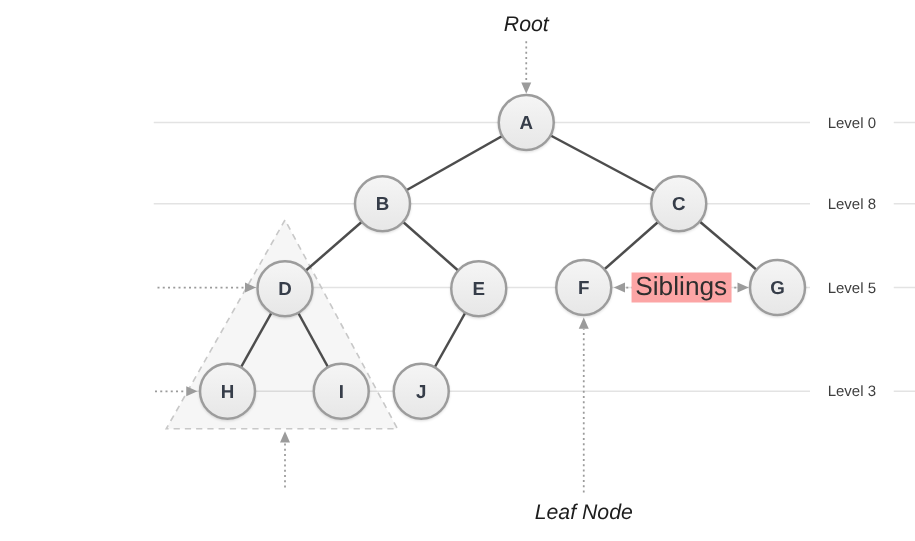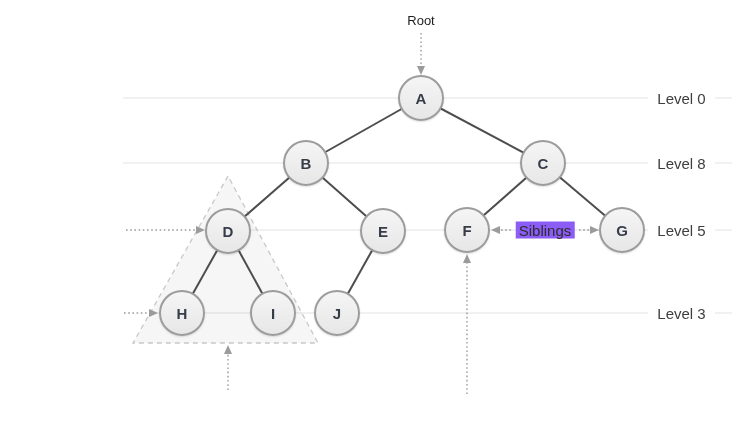"Root" .label { font-size: 13px -> 17px; font-style: none -> italic }
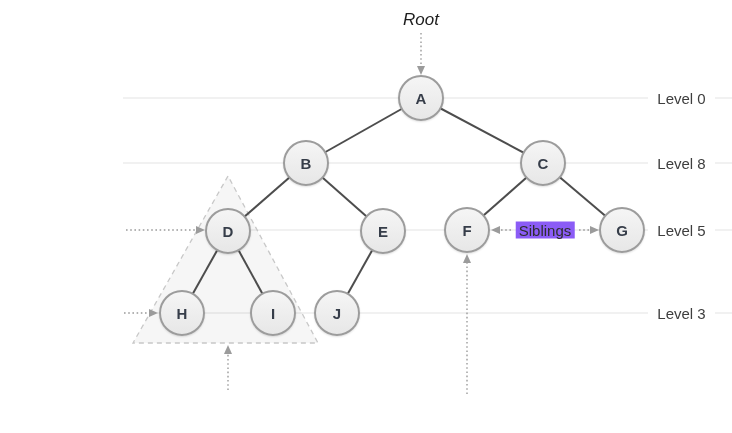"Level 0" .level-label { font-size: 15px -> 12px }
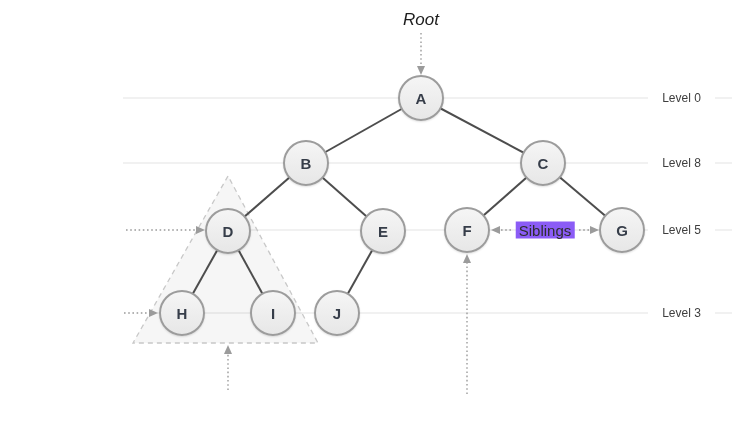"Siblings" .siblings-label { background: #8b5cf6 -> #fca5a5; font-size: 15px -> 21px }
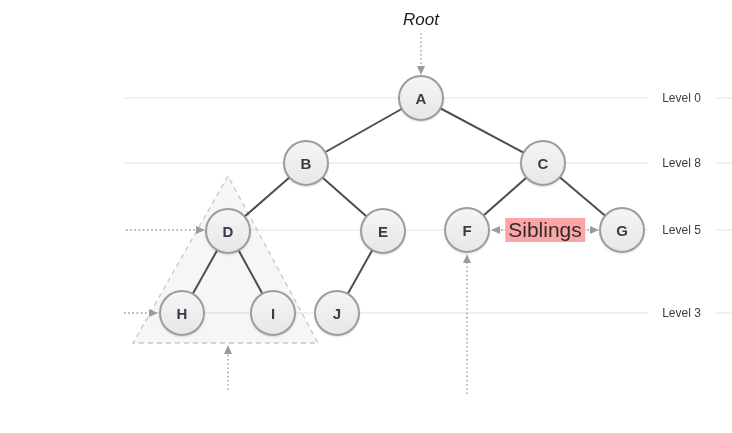"Leaf Node" div.label { html: none -> <div>Leaf Node</div> }
